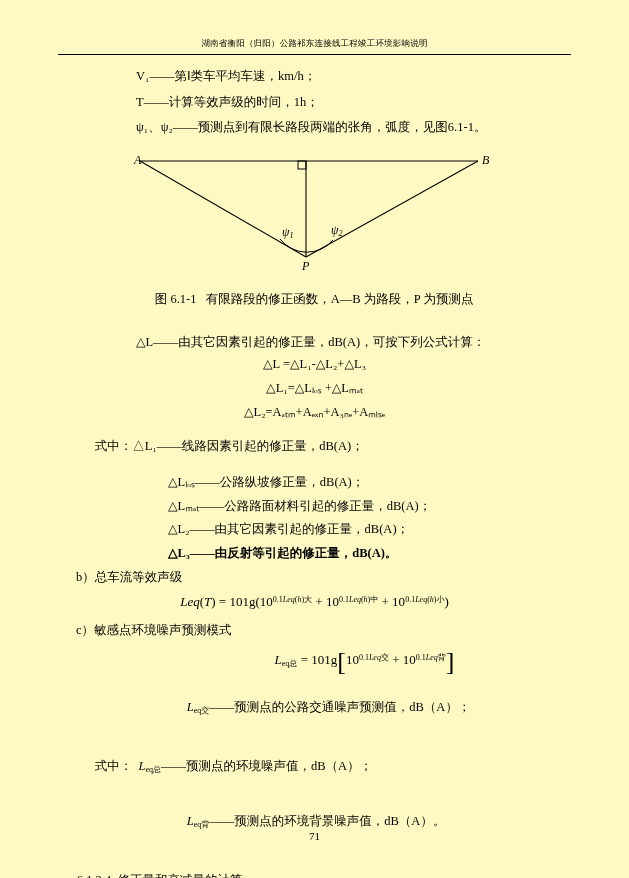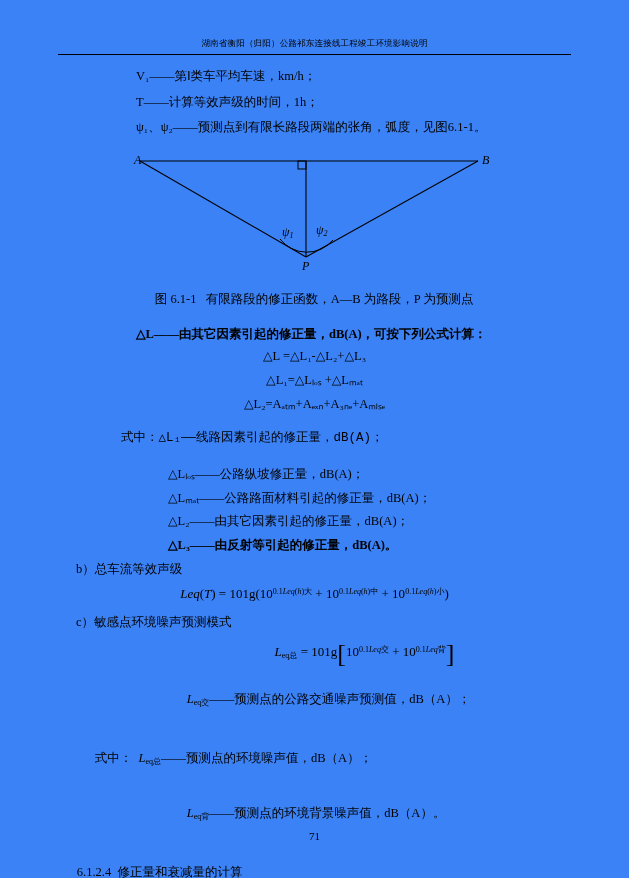"湖南省衡阳（归阳）公路祁东连接线工程竣工环境影响说明" .page { background: #3b82f6 -> #fef9c3 }
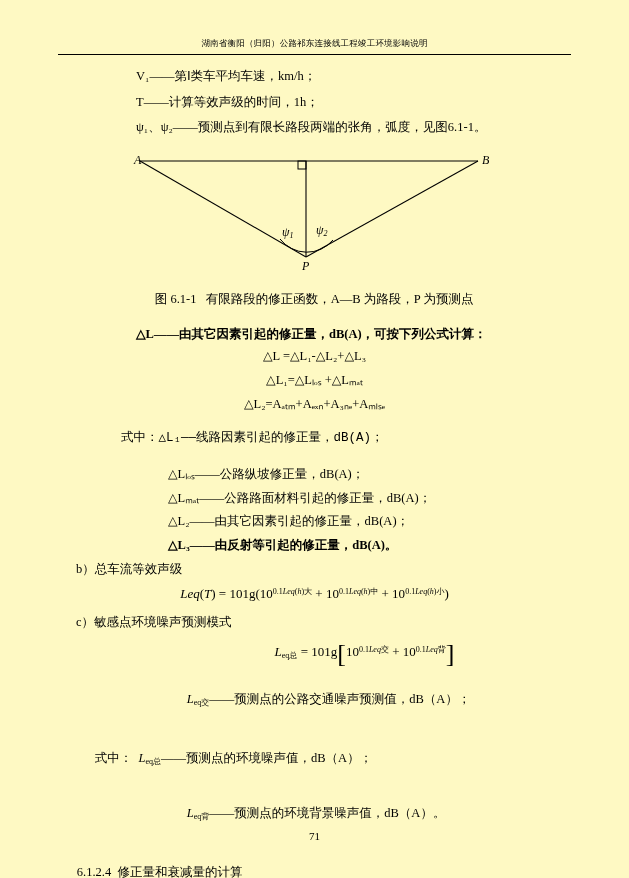"ψ2" div.fig-psi { left: 258px -> 273px }
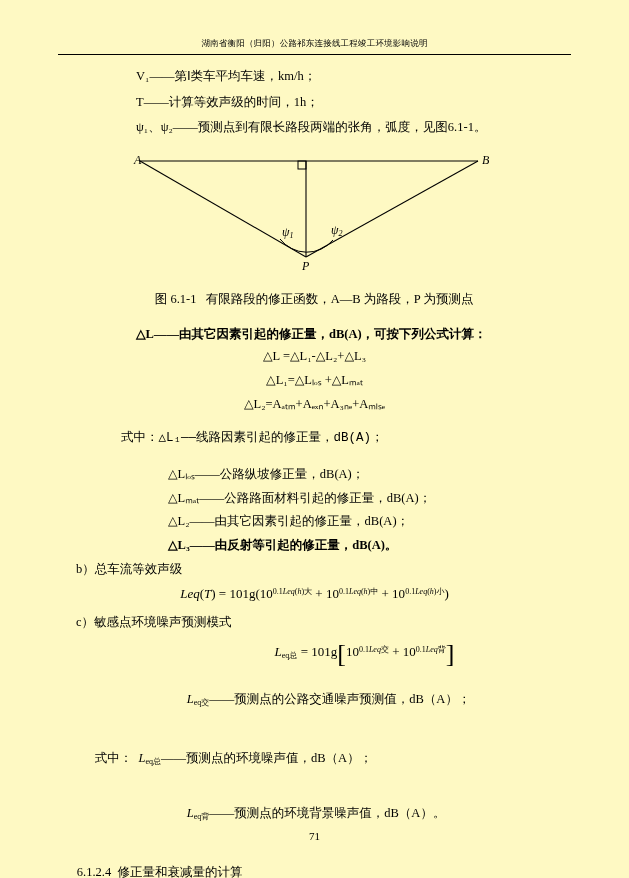"△L——由其它因素引起的修正量，dB(A)，可按下列公式计算：" div.line { font-weight: bold -> none; margin-top: 10px -> 18px }
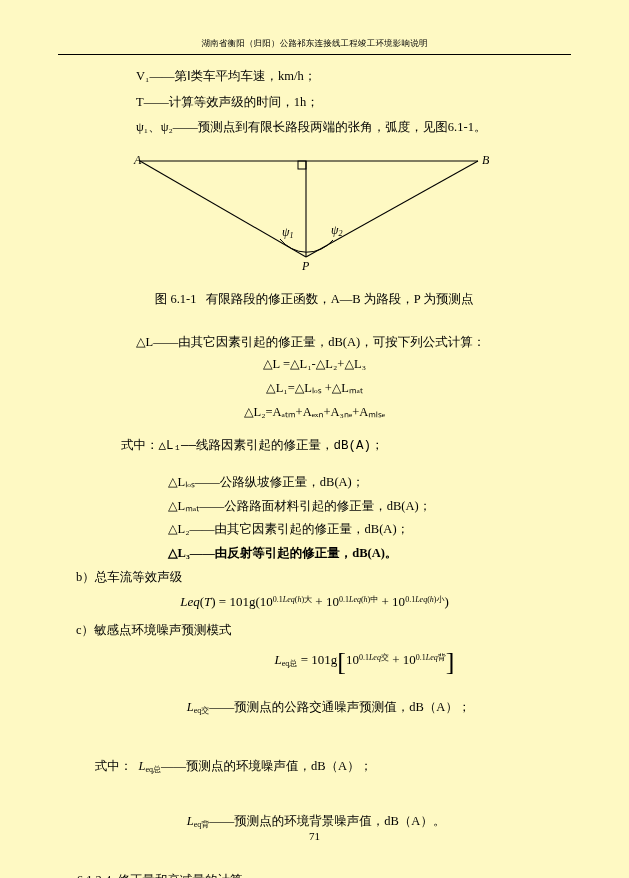"式中：△L₁——线路因素引起的修正量，dB(A)；" div.line { font-family: Liberation Mono, monospace -> none }
